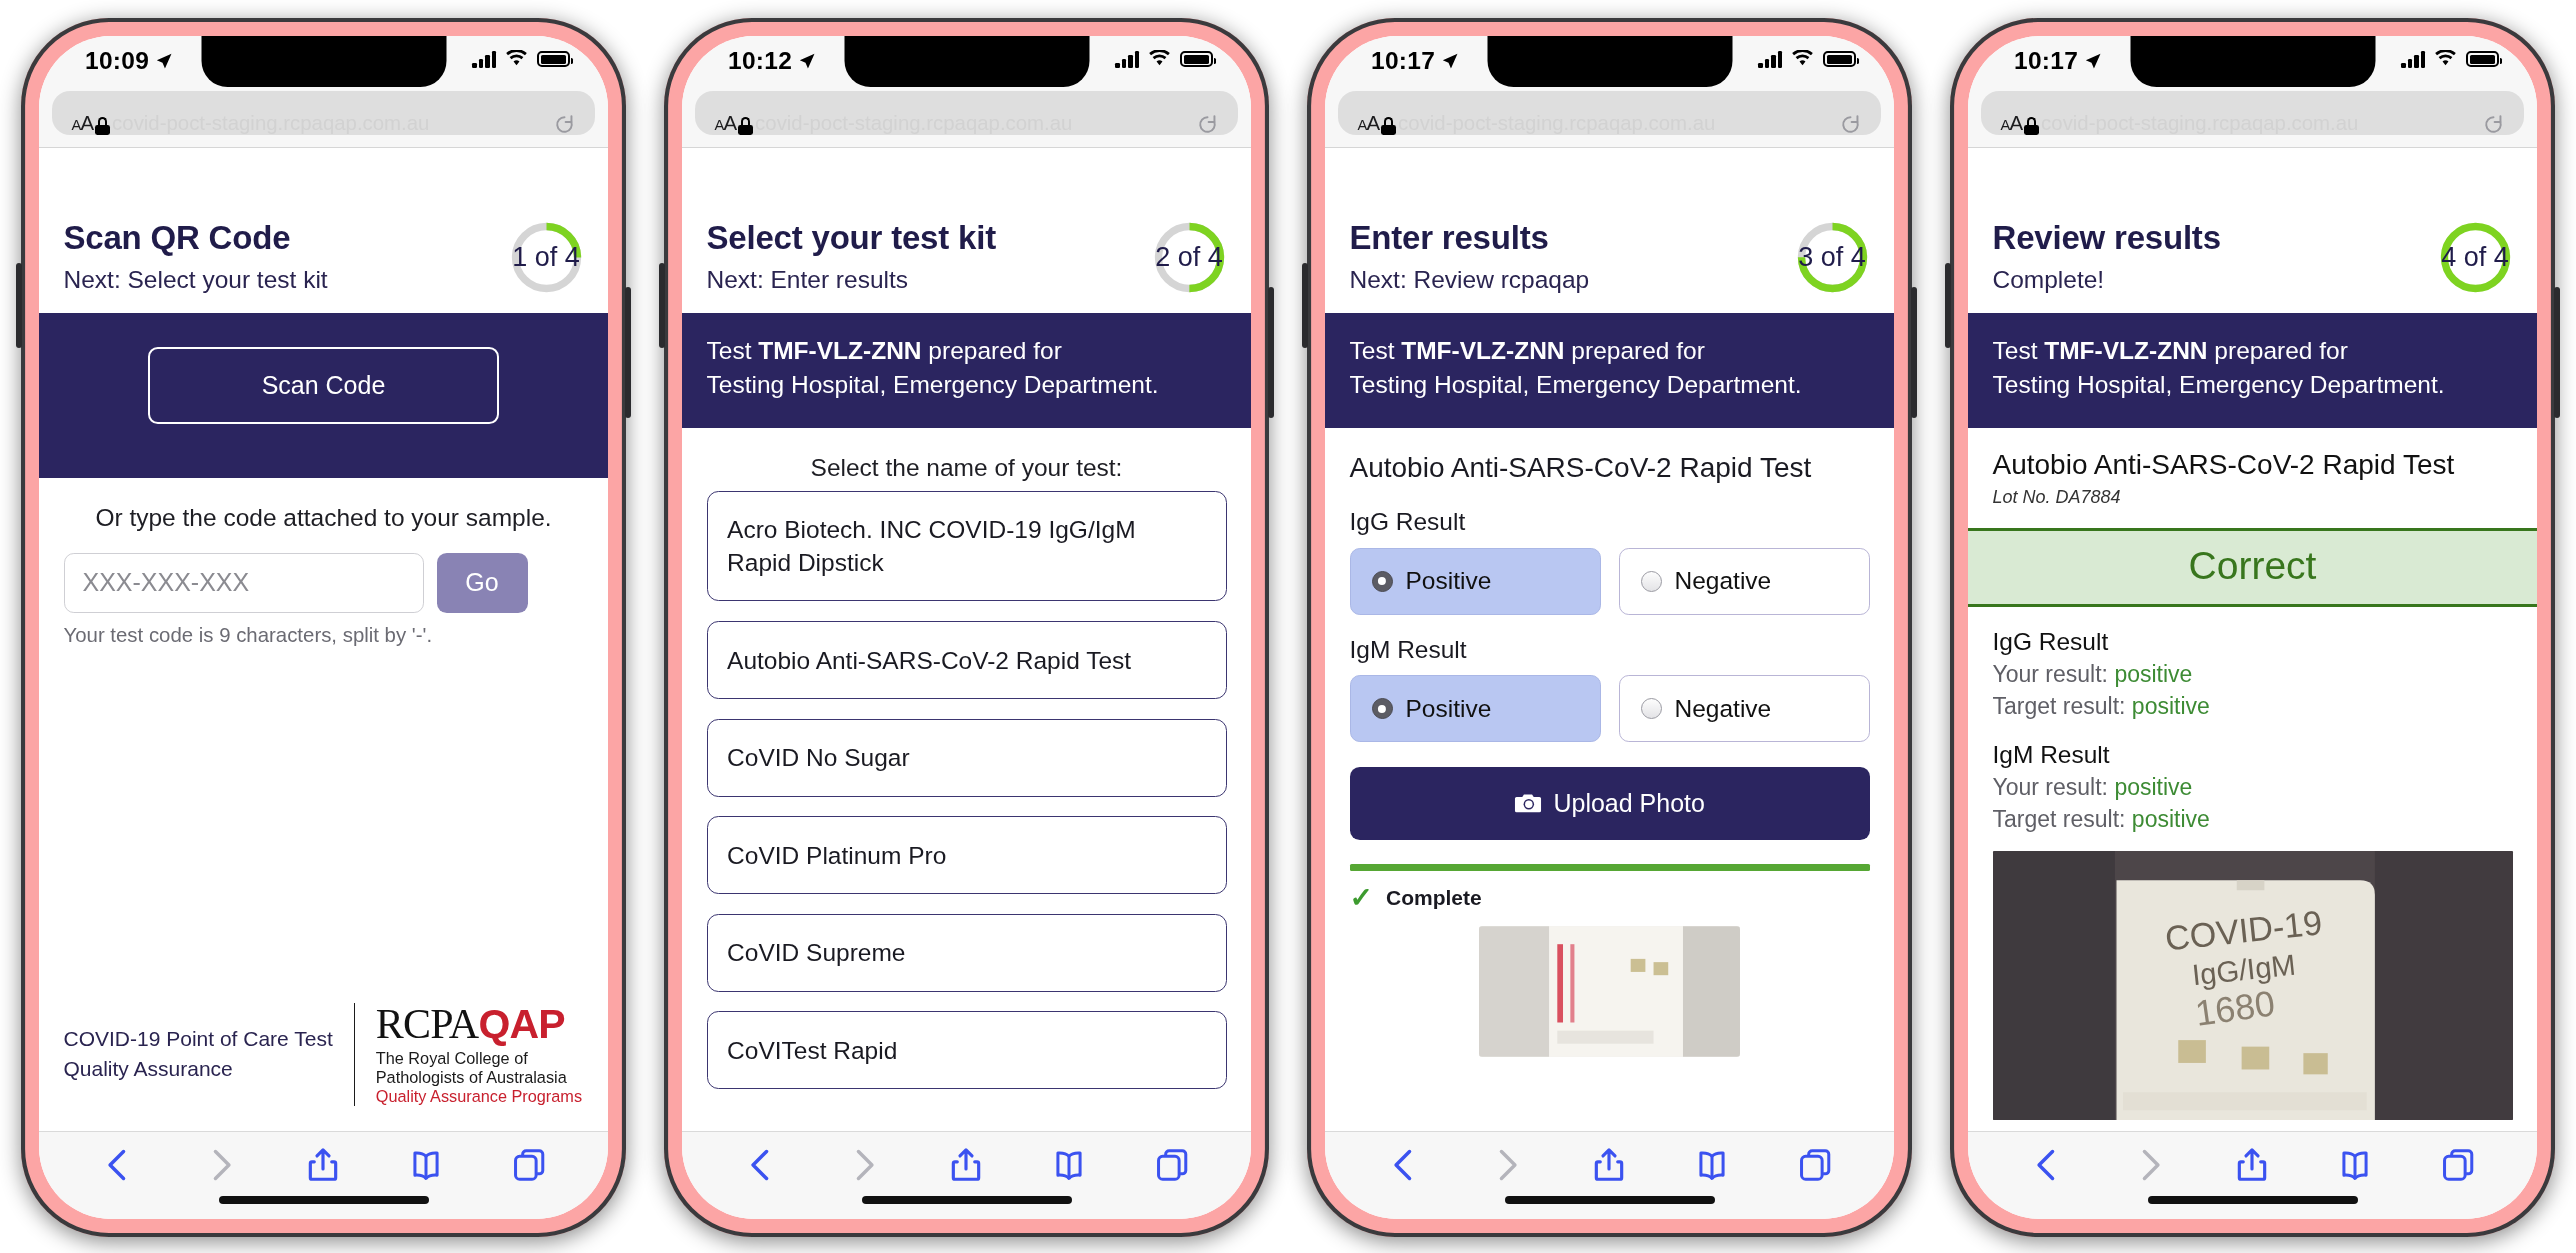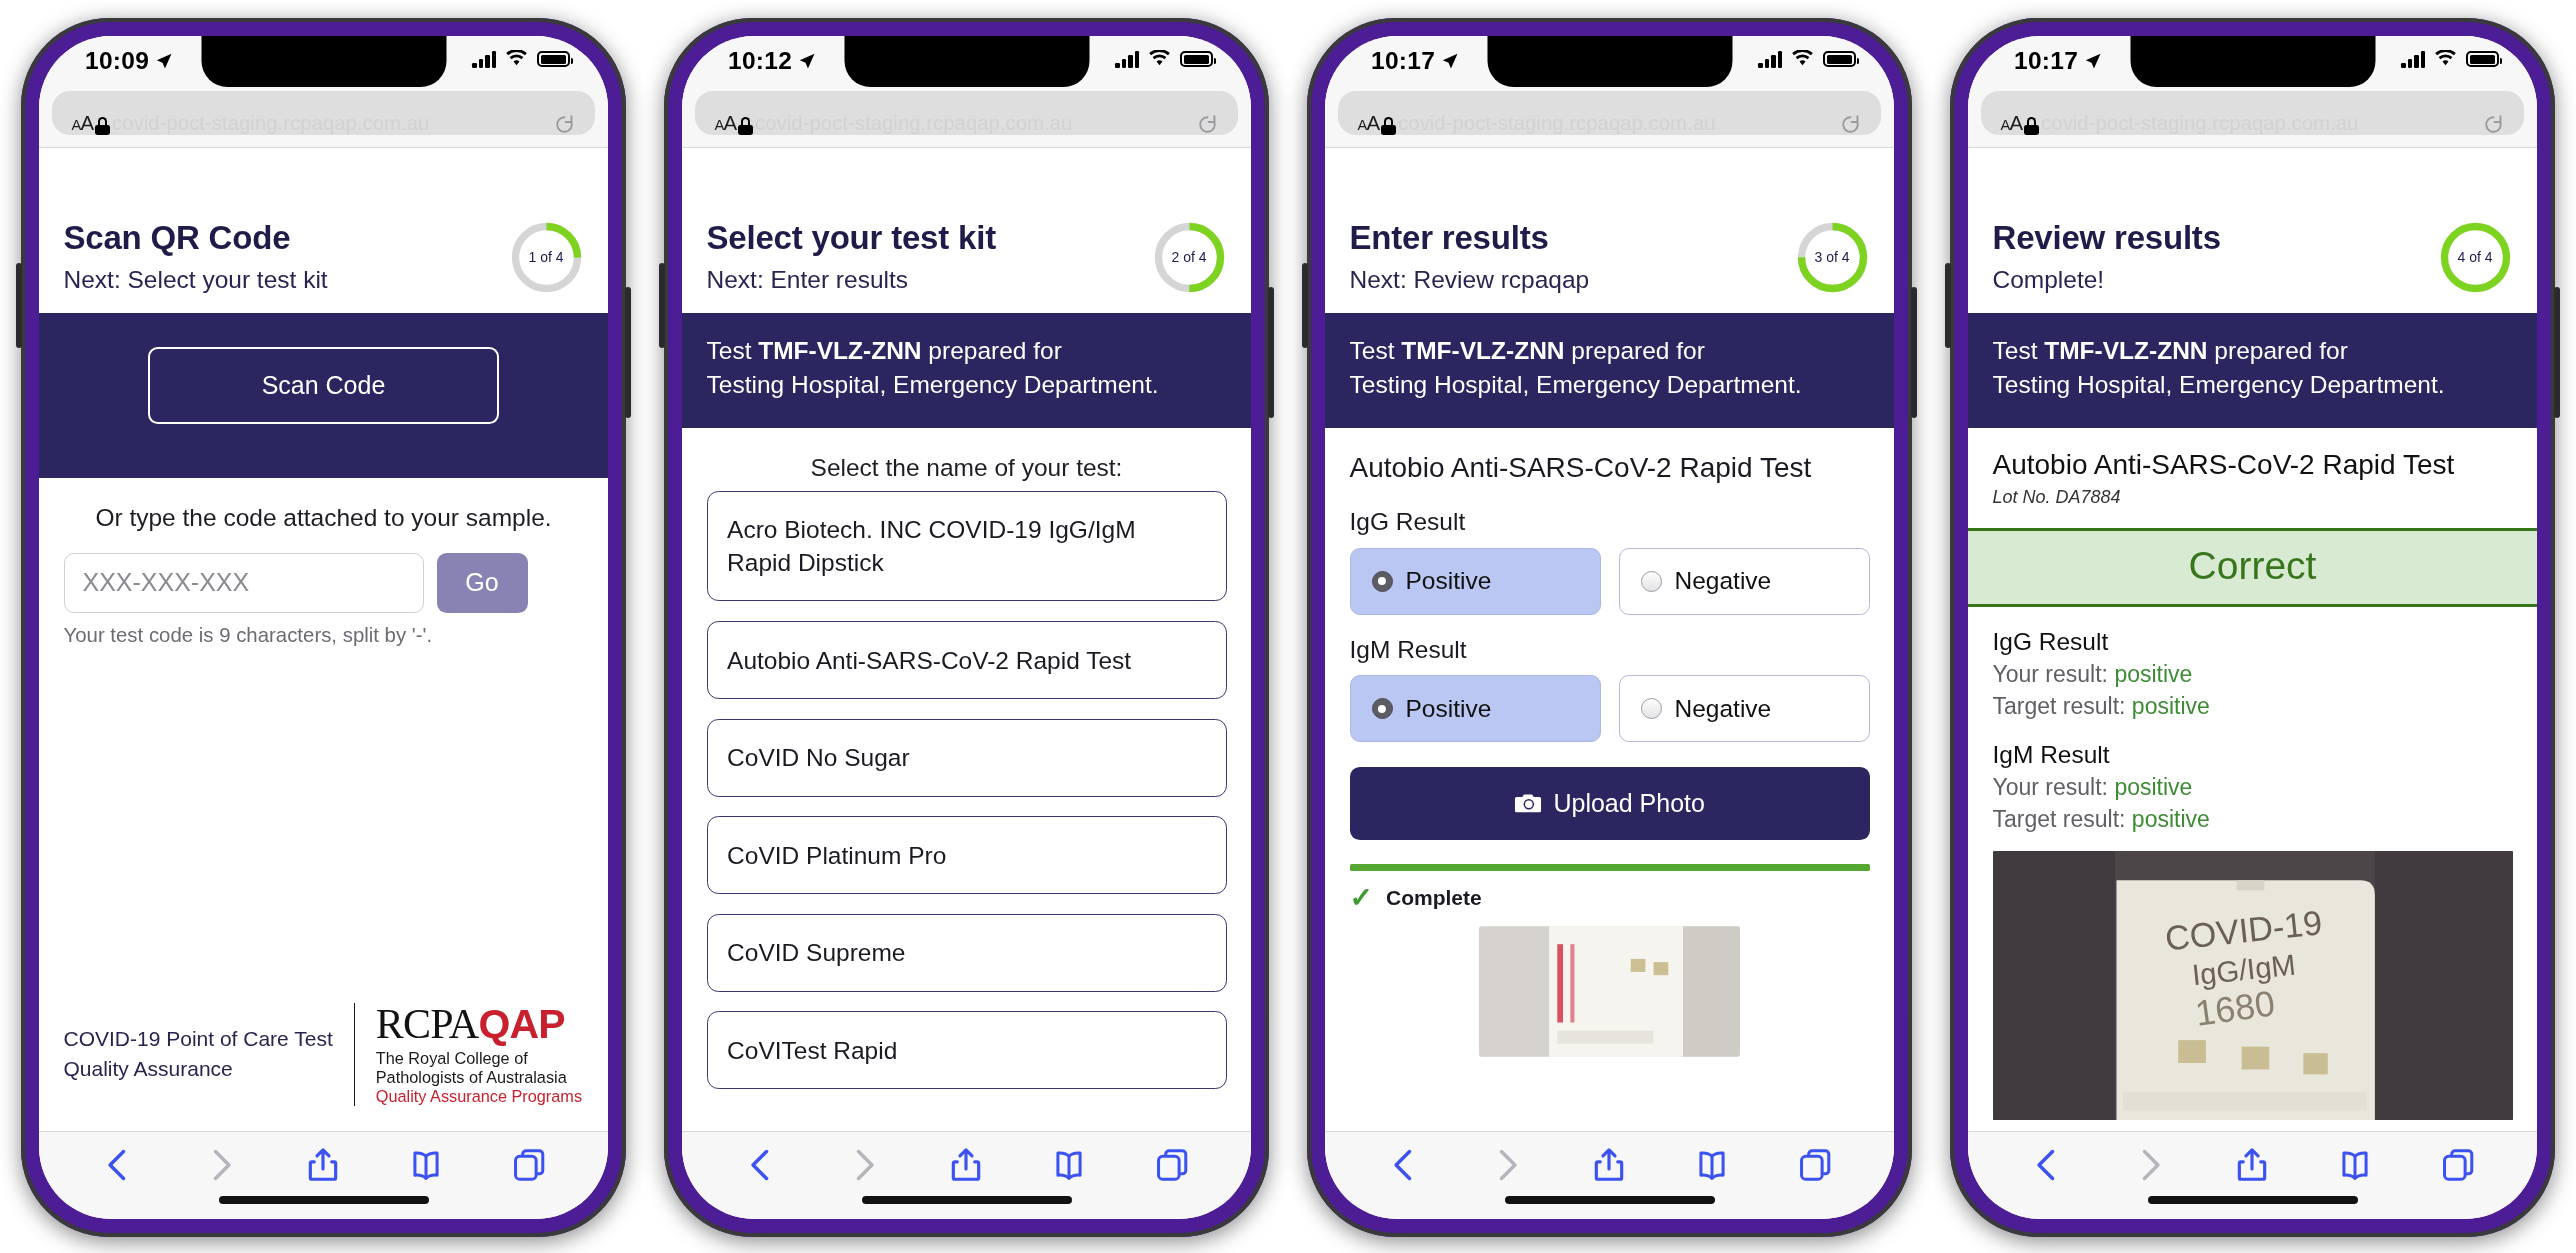"10:09" .phone { background: #4c1d95 -> #fca5a5 }
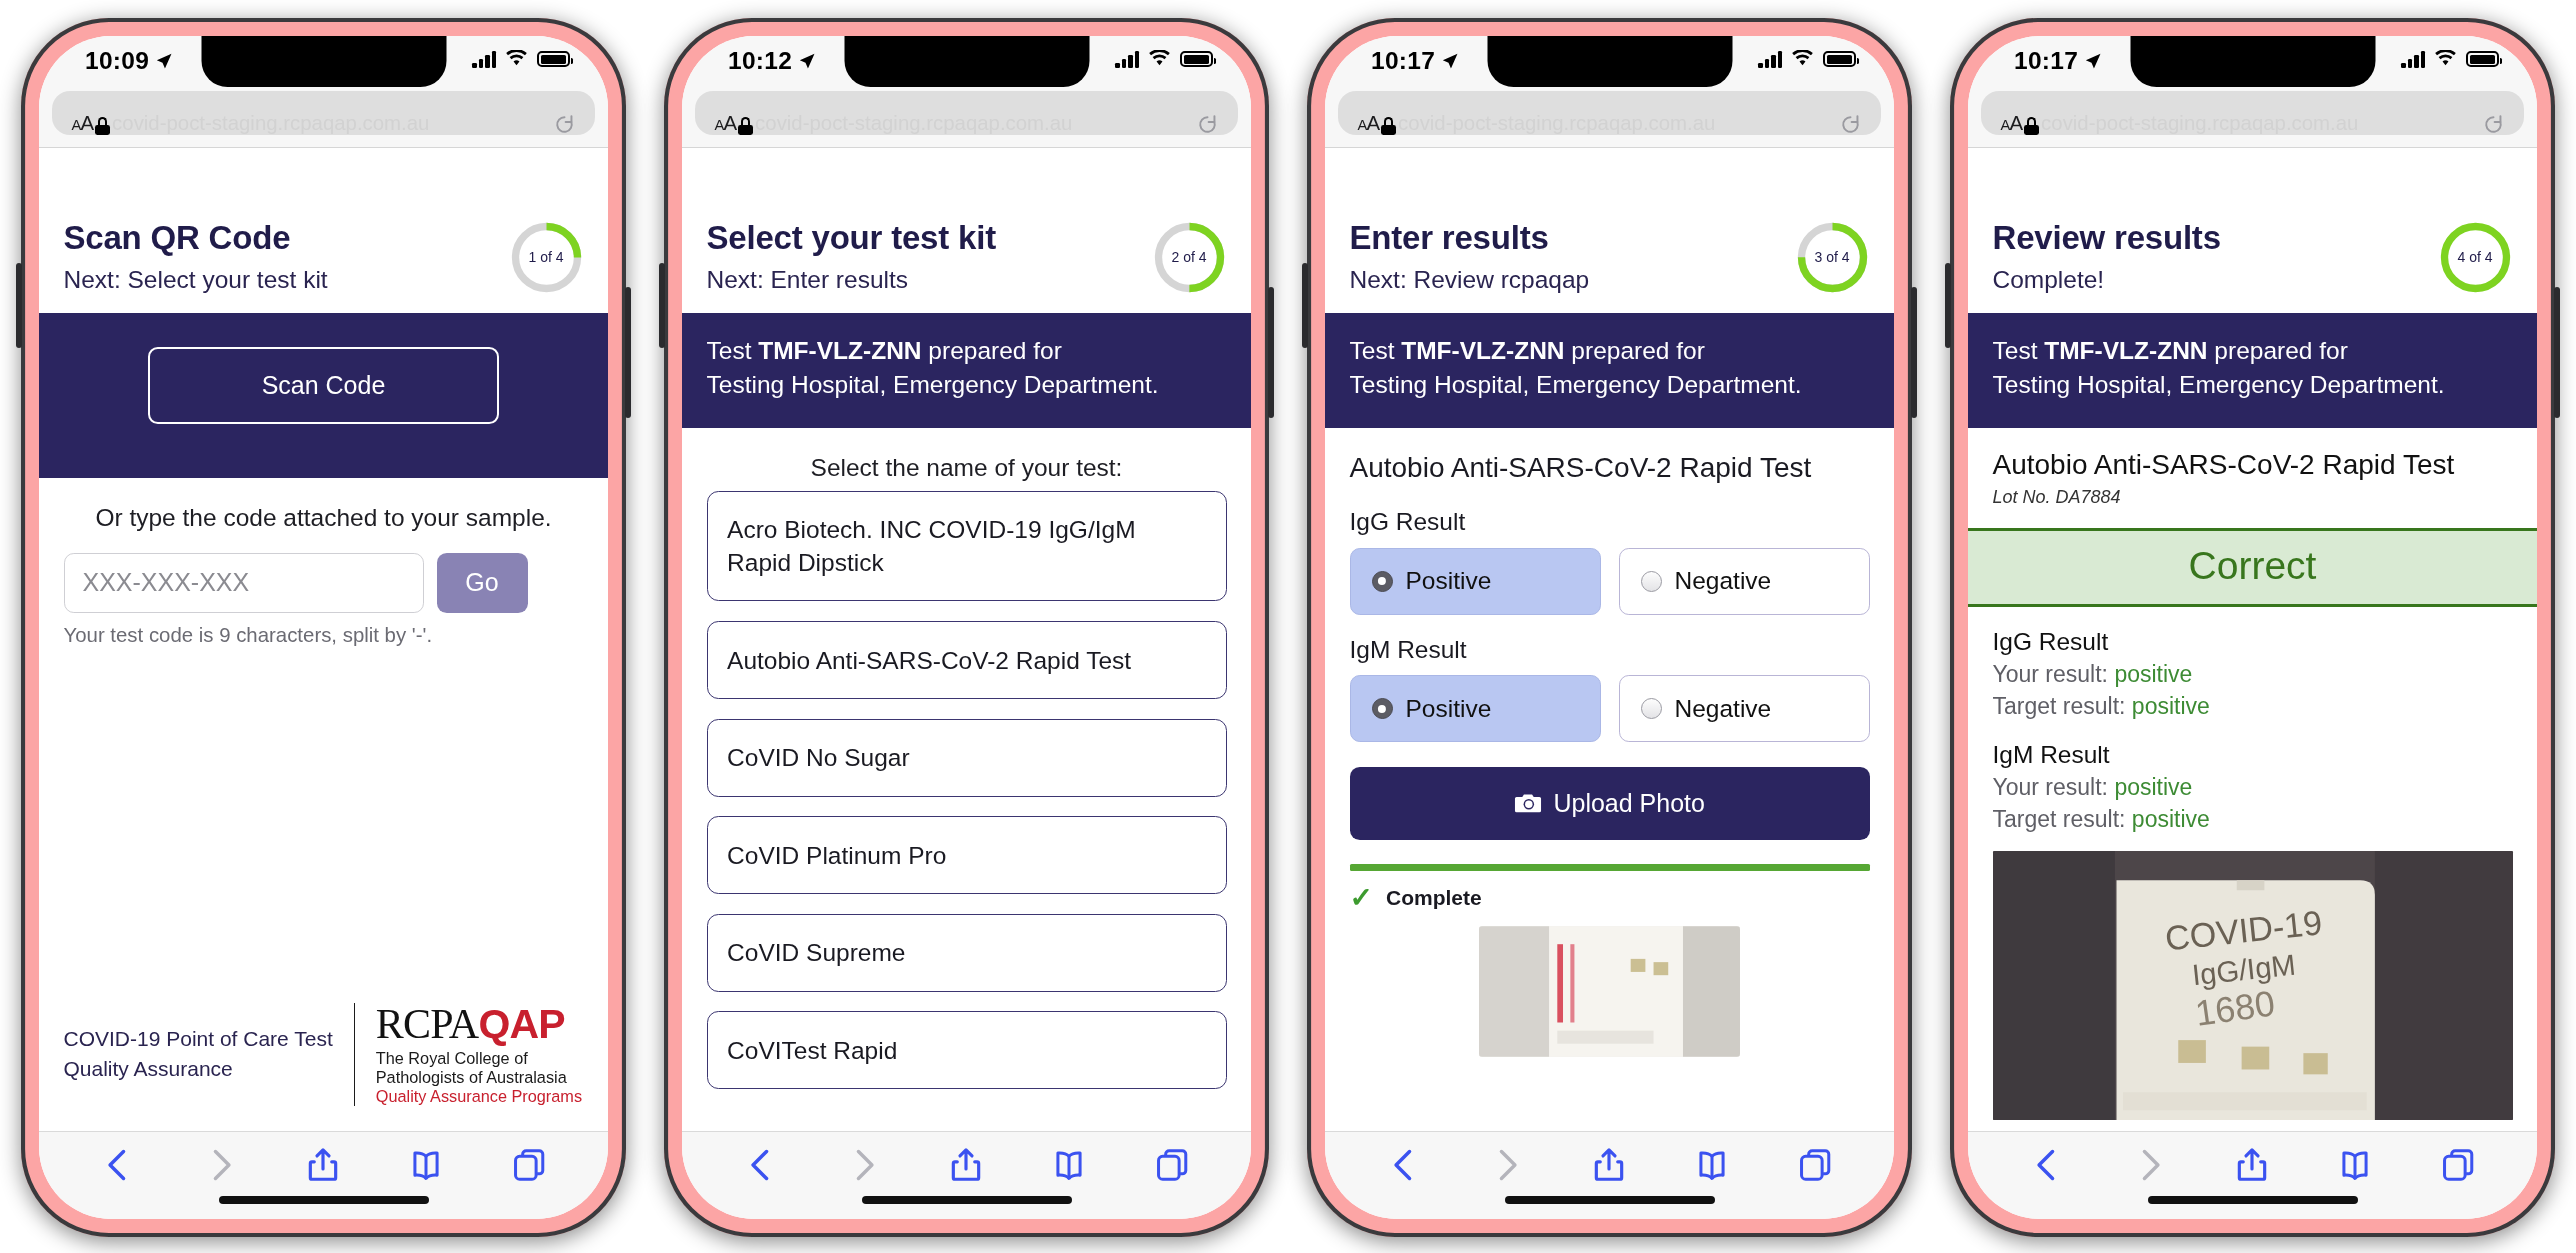"1 of 4" .ring .lbl { font-size: 14px -> 27px }
